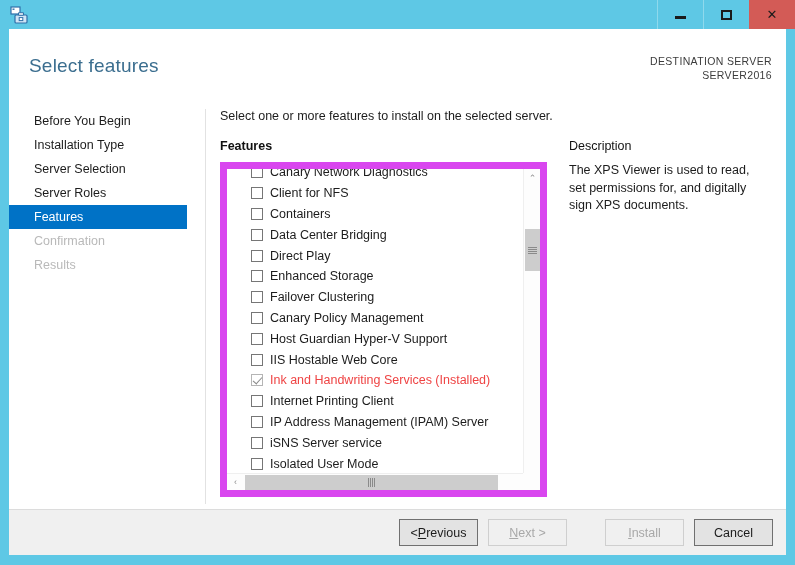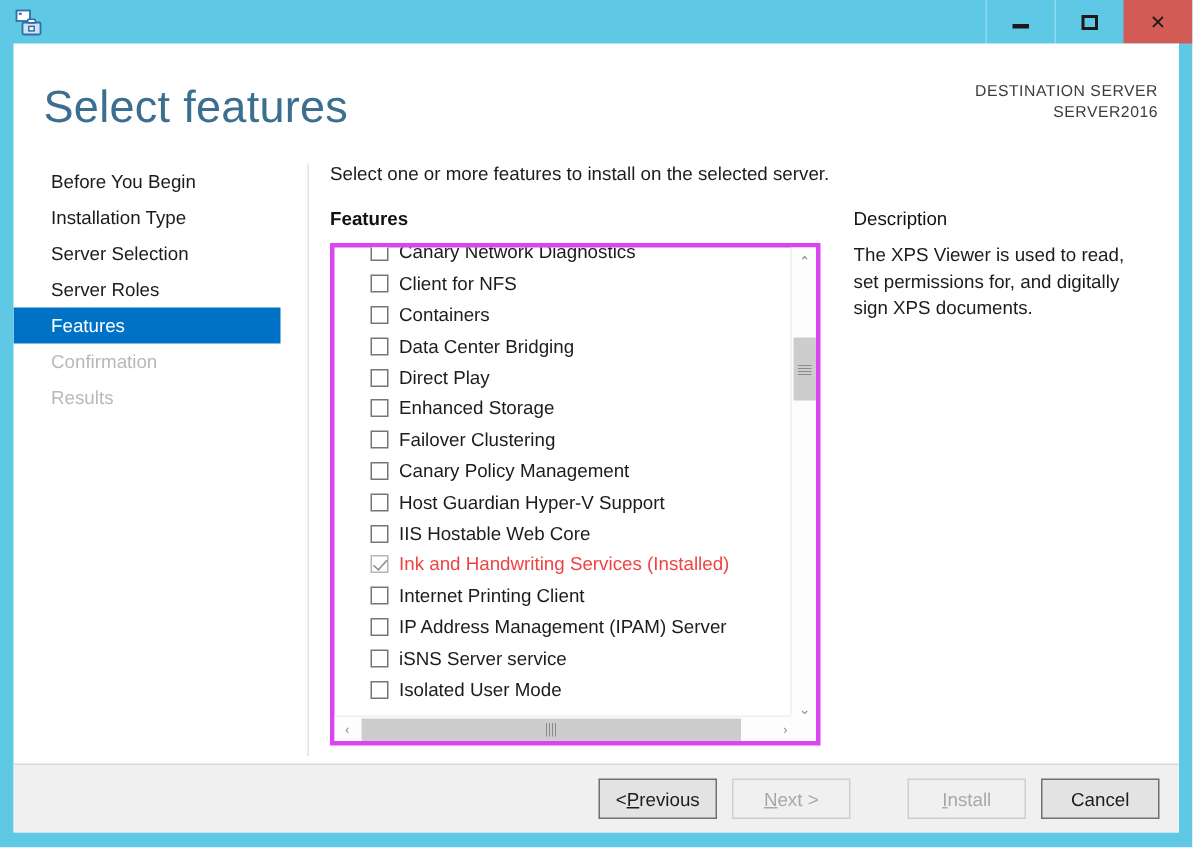"Select features" #page-title { font-size: 30px -> 19px }
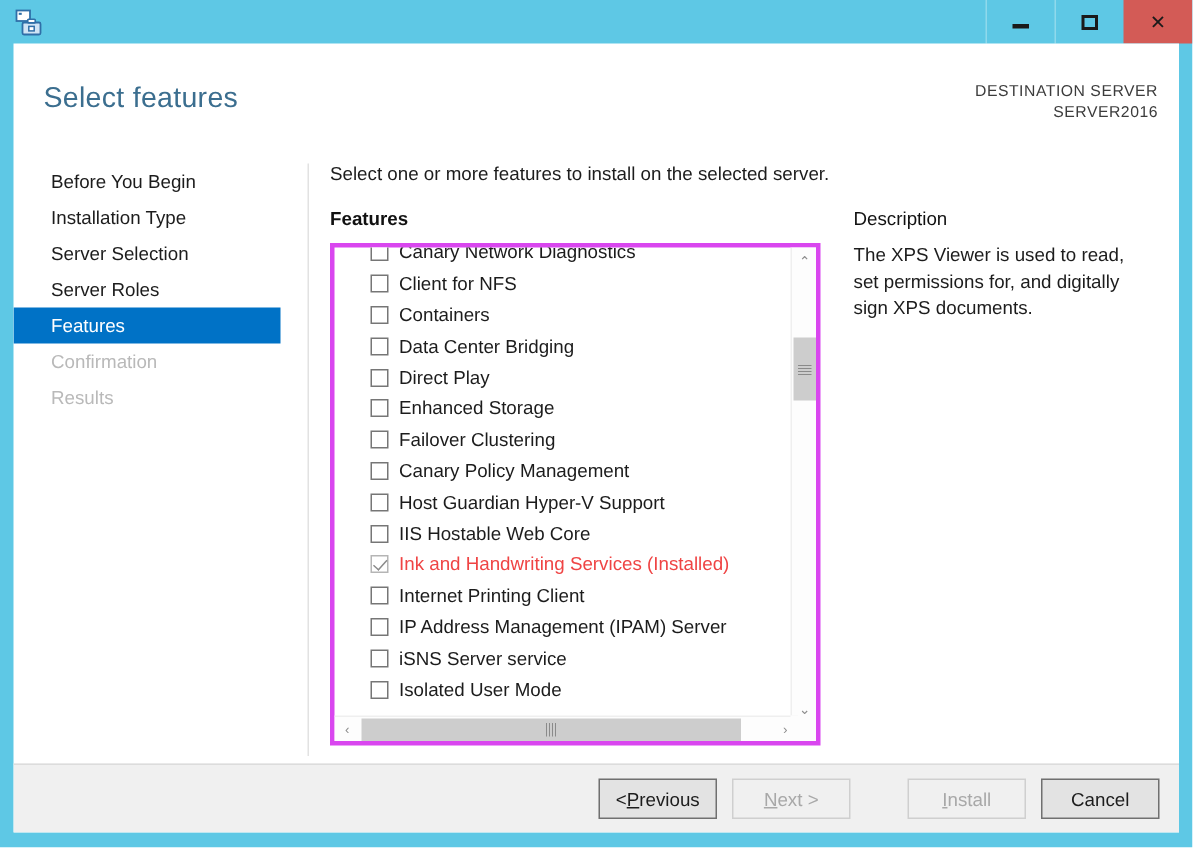"Canary Network Diagnostics" #listbox { border: 3px solid #d946ef -> 7px solid #d946ef }
